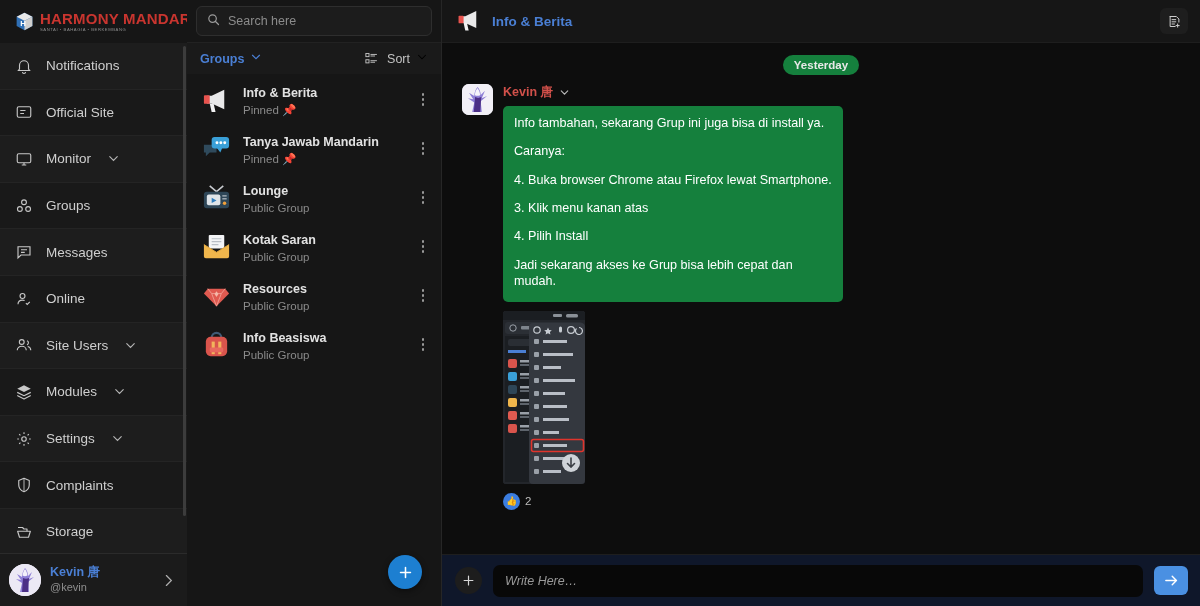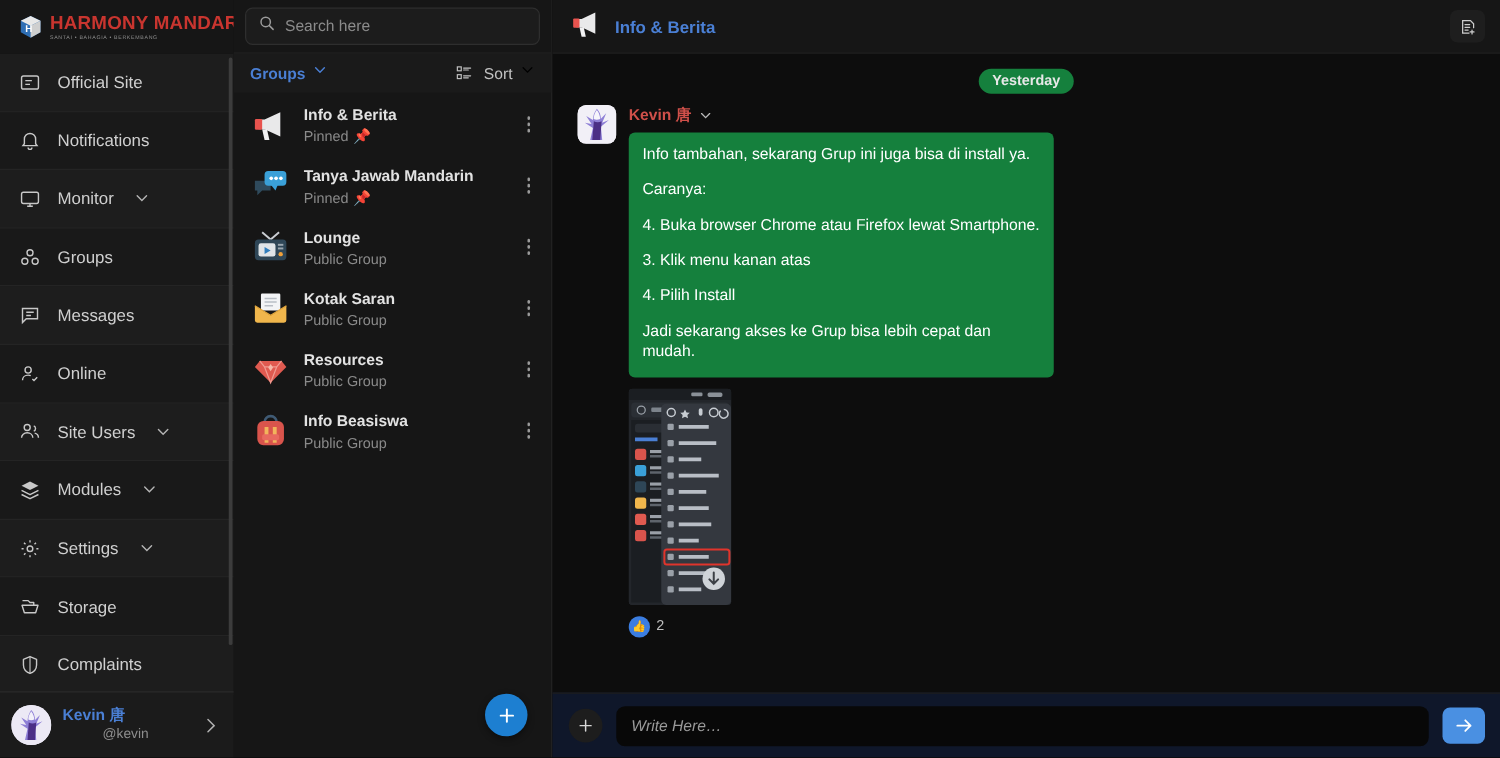"Official Site" div.nav-item { order: before "Notifications" -> after "Notifications" }
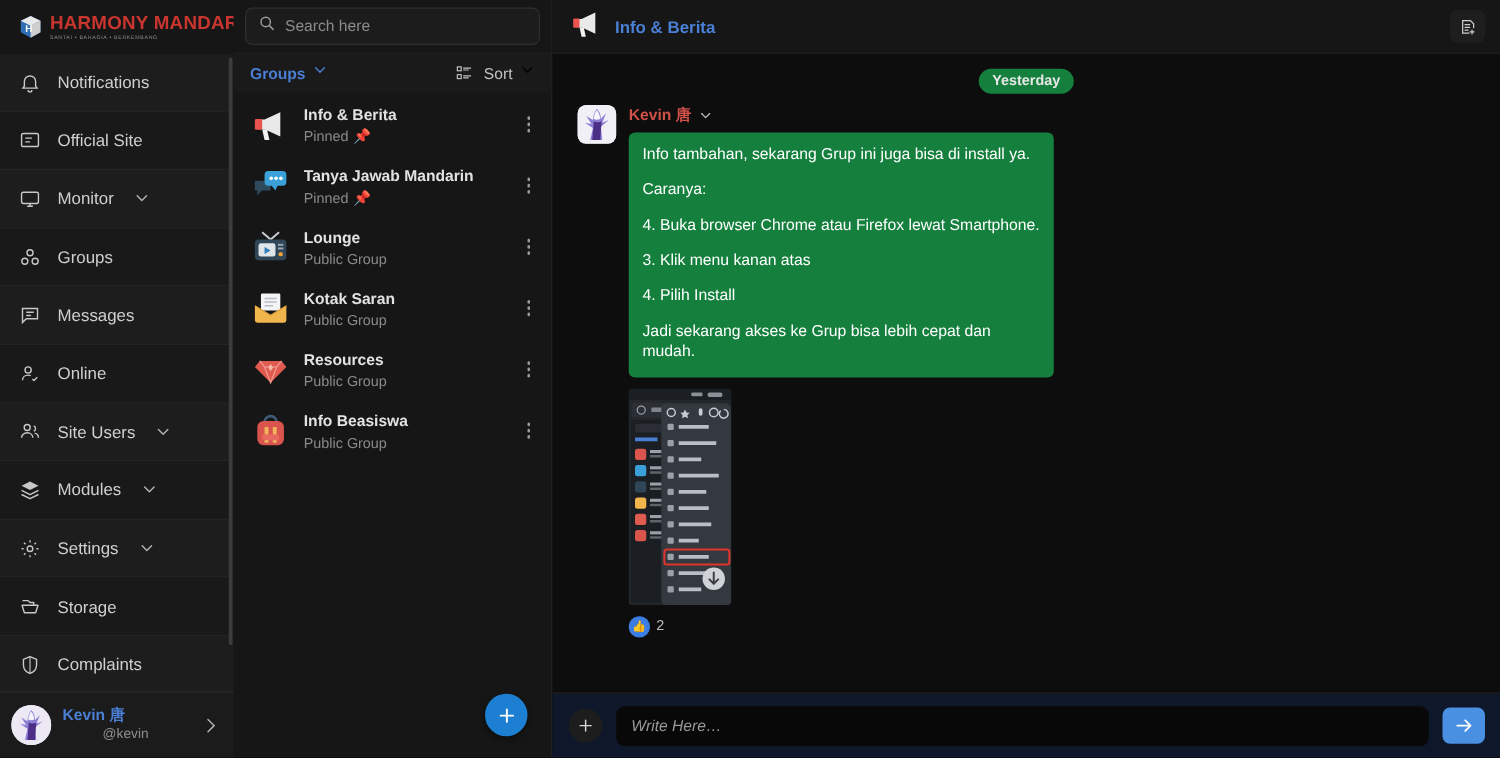"Storage" div.nav-item { order: before "Complaints" -> after "Complaints" }
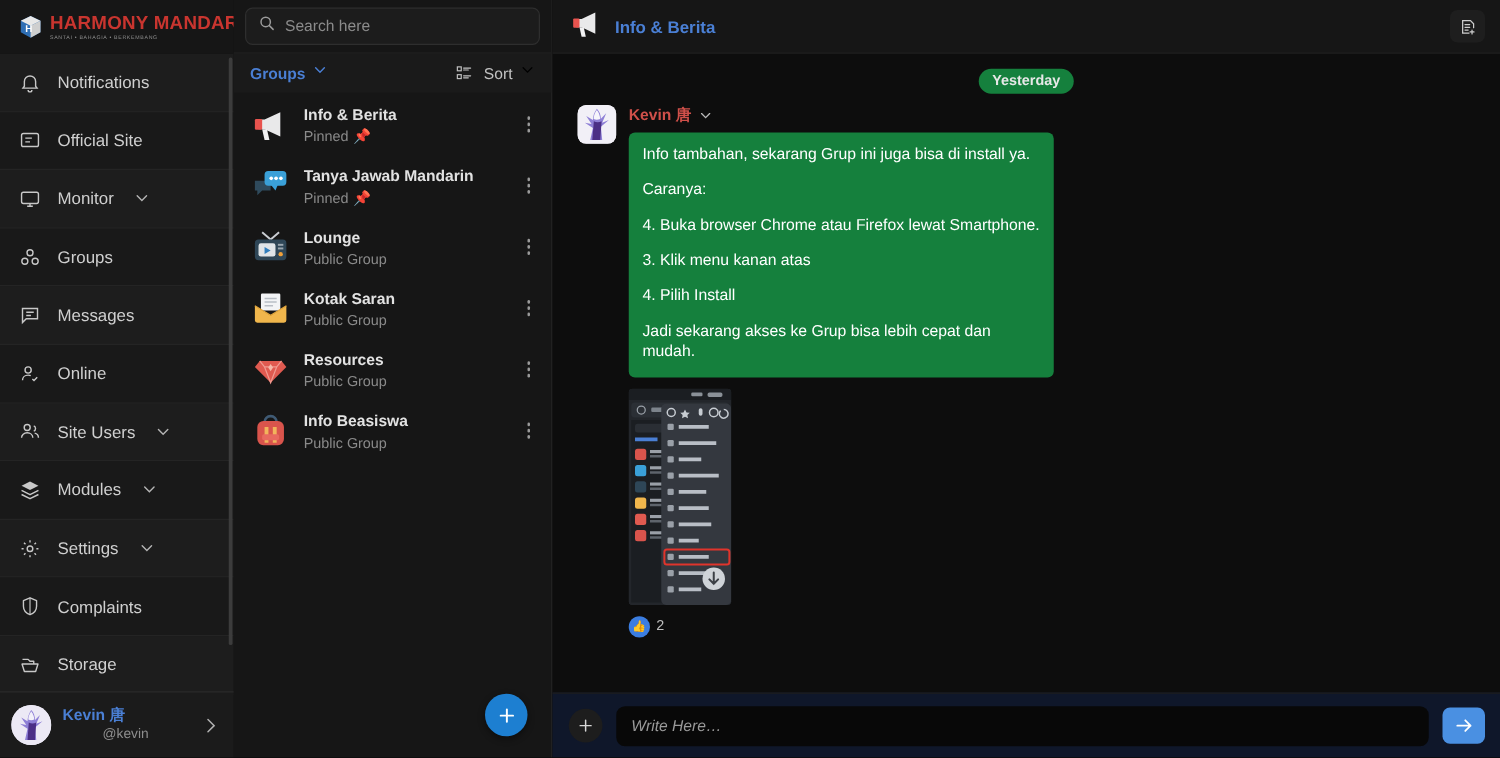"@kevin" .p-handle { text-align: center -> none }
